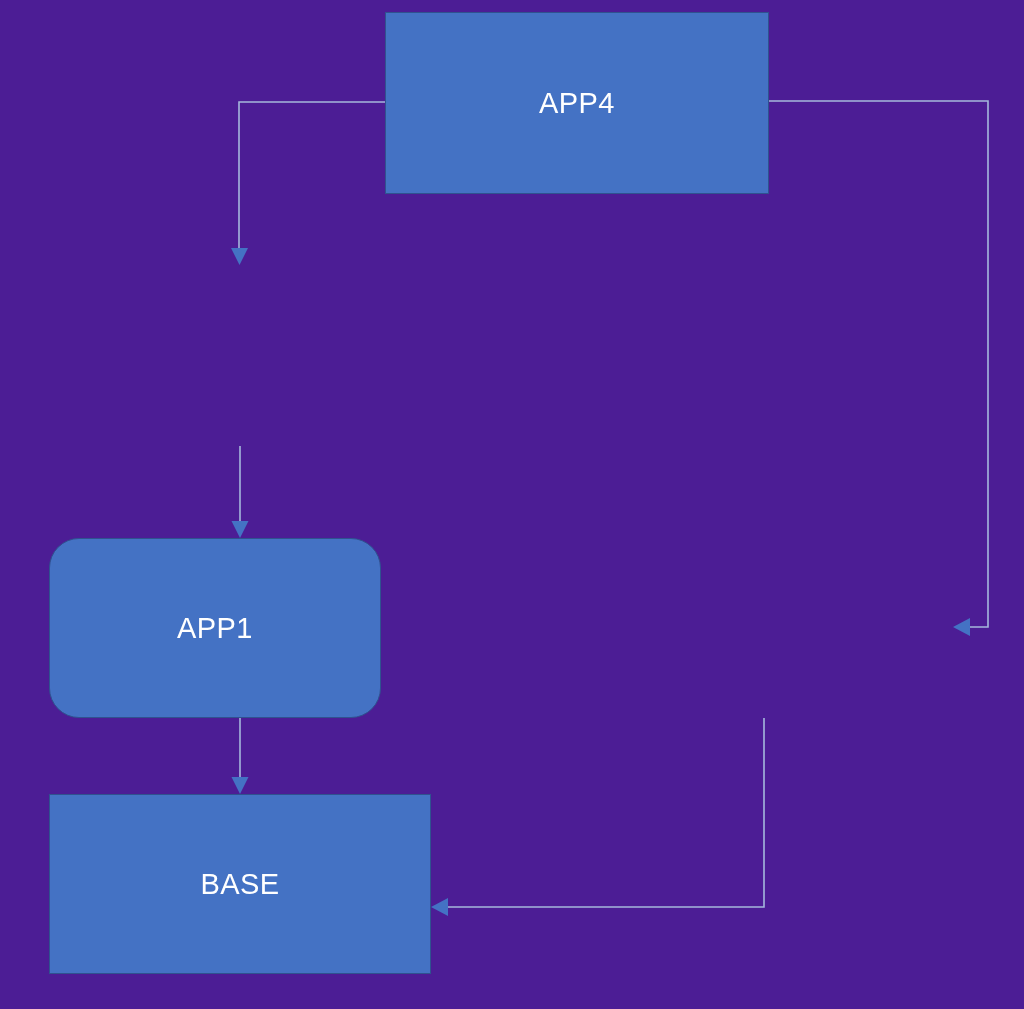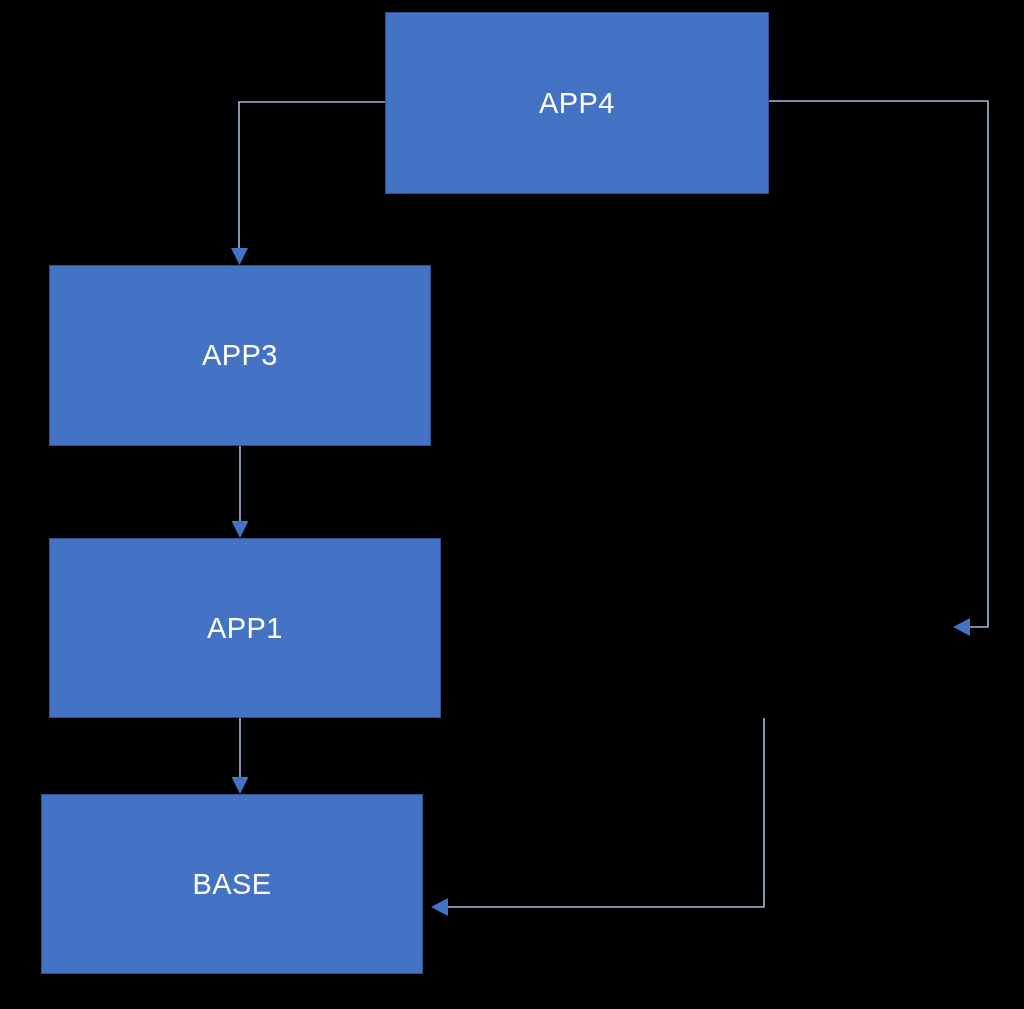"APP4" #canvas { background: #000000 -> #4c1d95 }
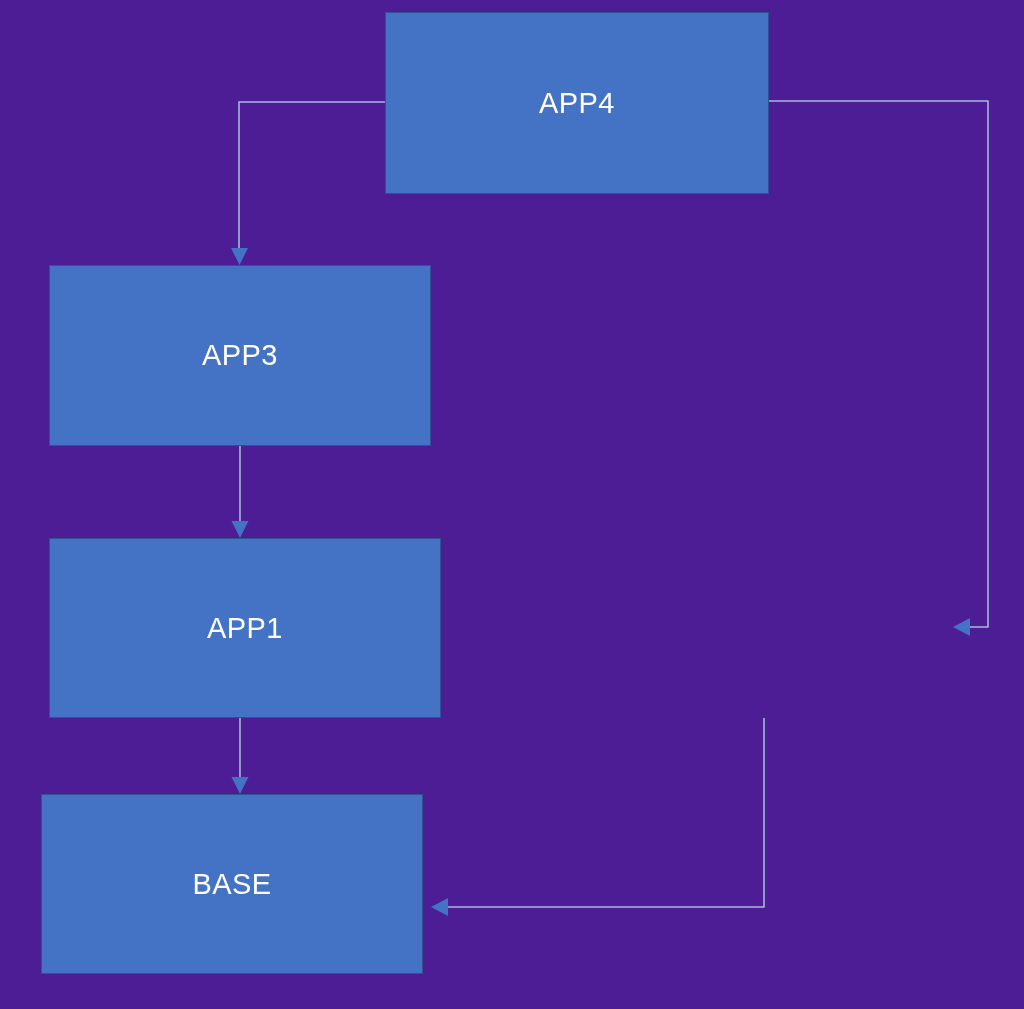"APP3" div.node { html: <div> <span>APP3</span> </div> -> none }
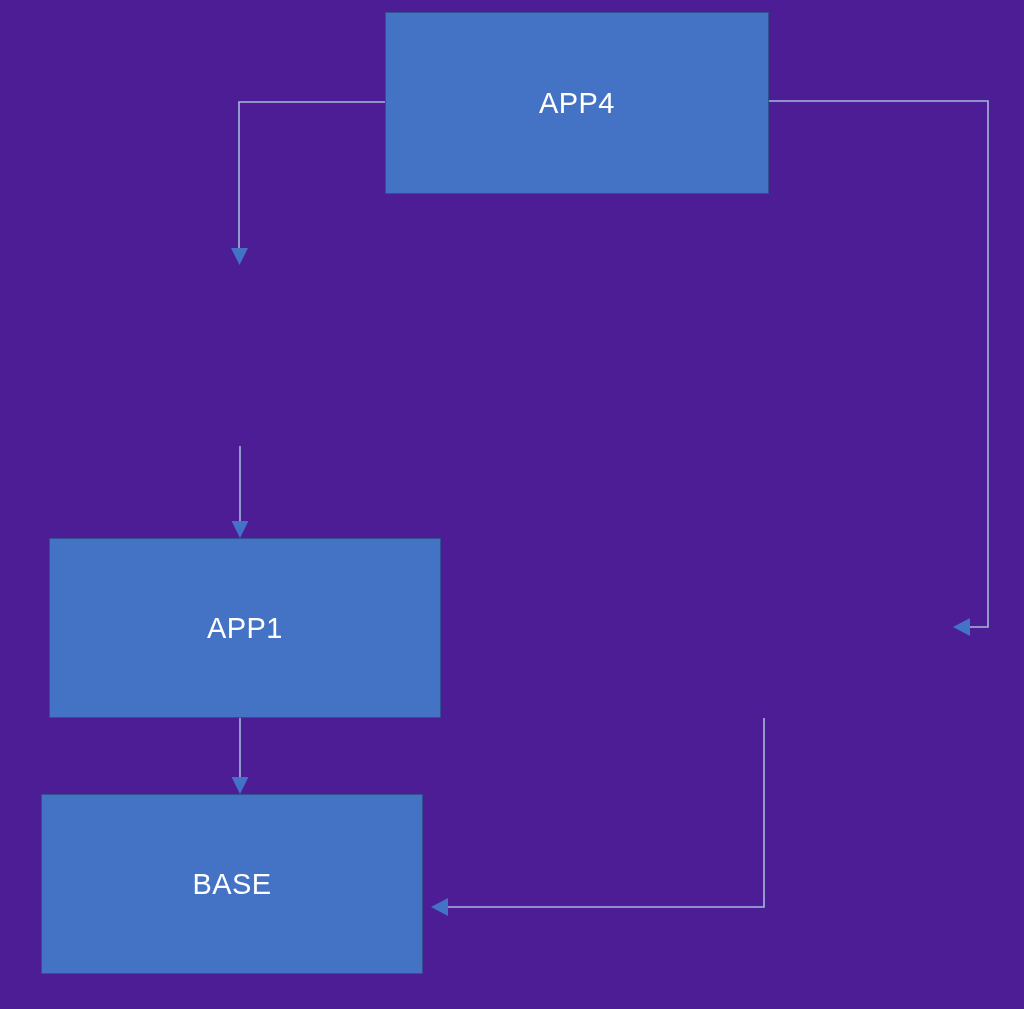"APP1" #node-app1 { border-radius: none -> 30px; width: 392px -> 332px }
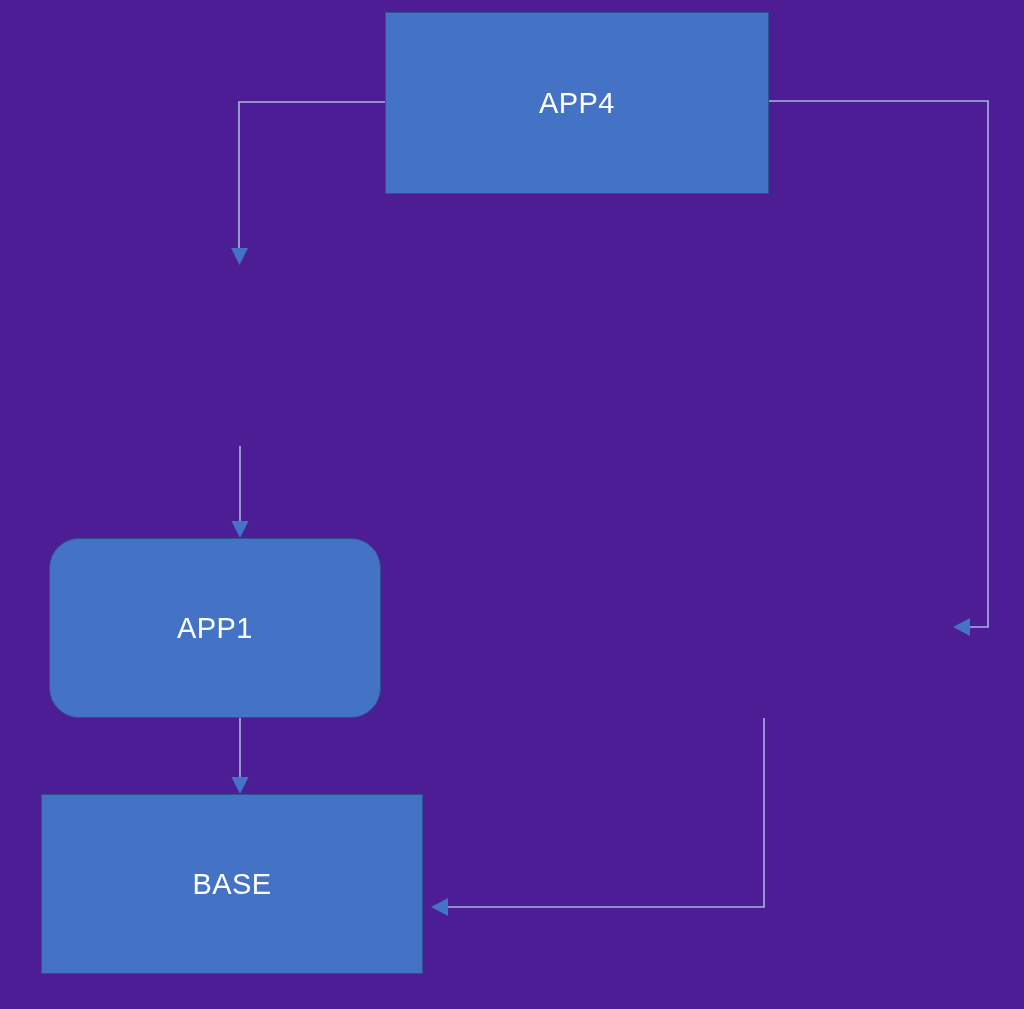"BASE" #node-base { left: 41px -> 49px }
